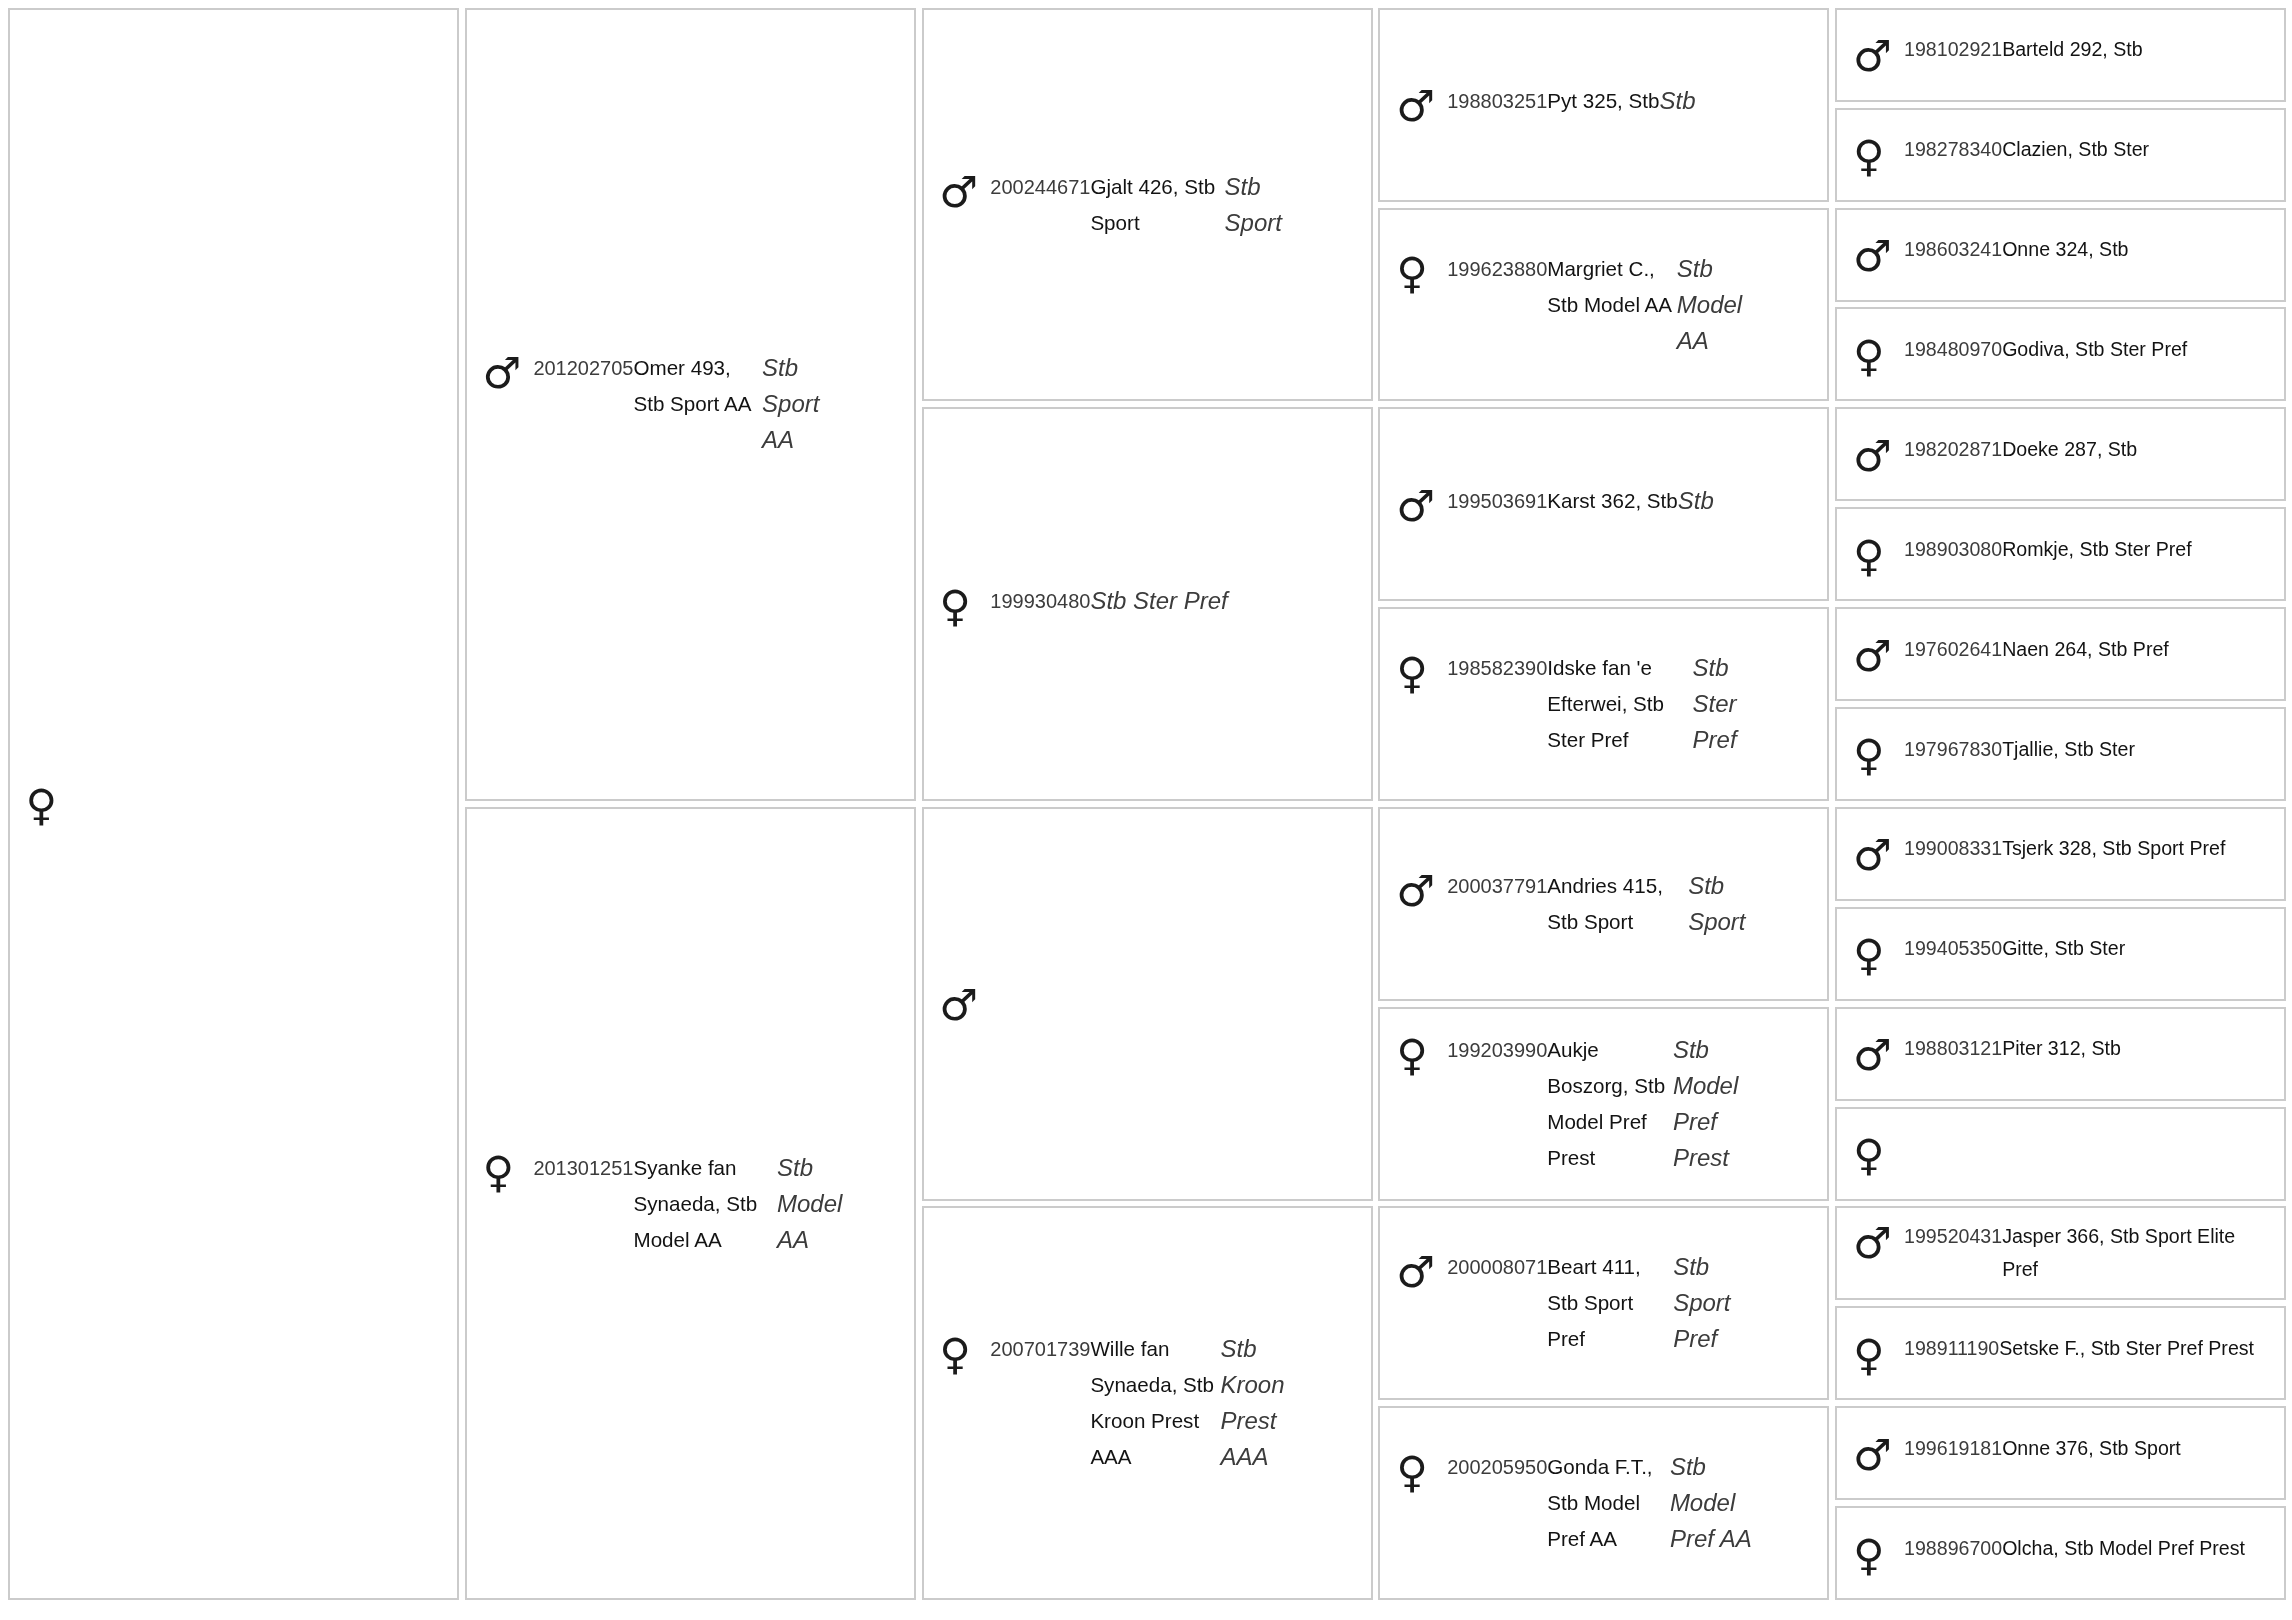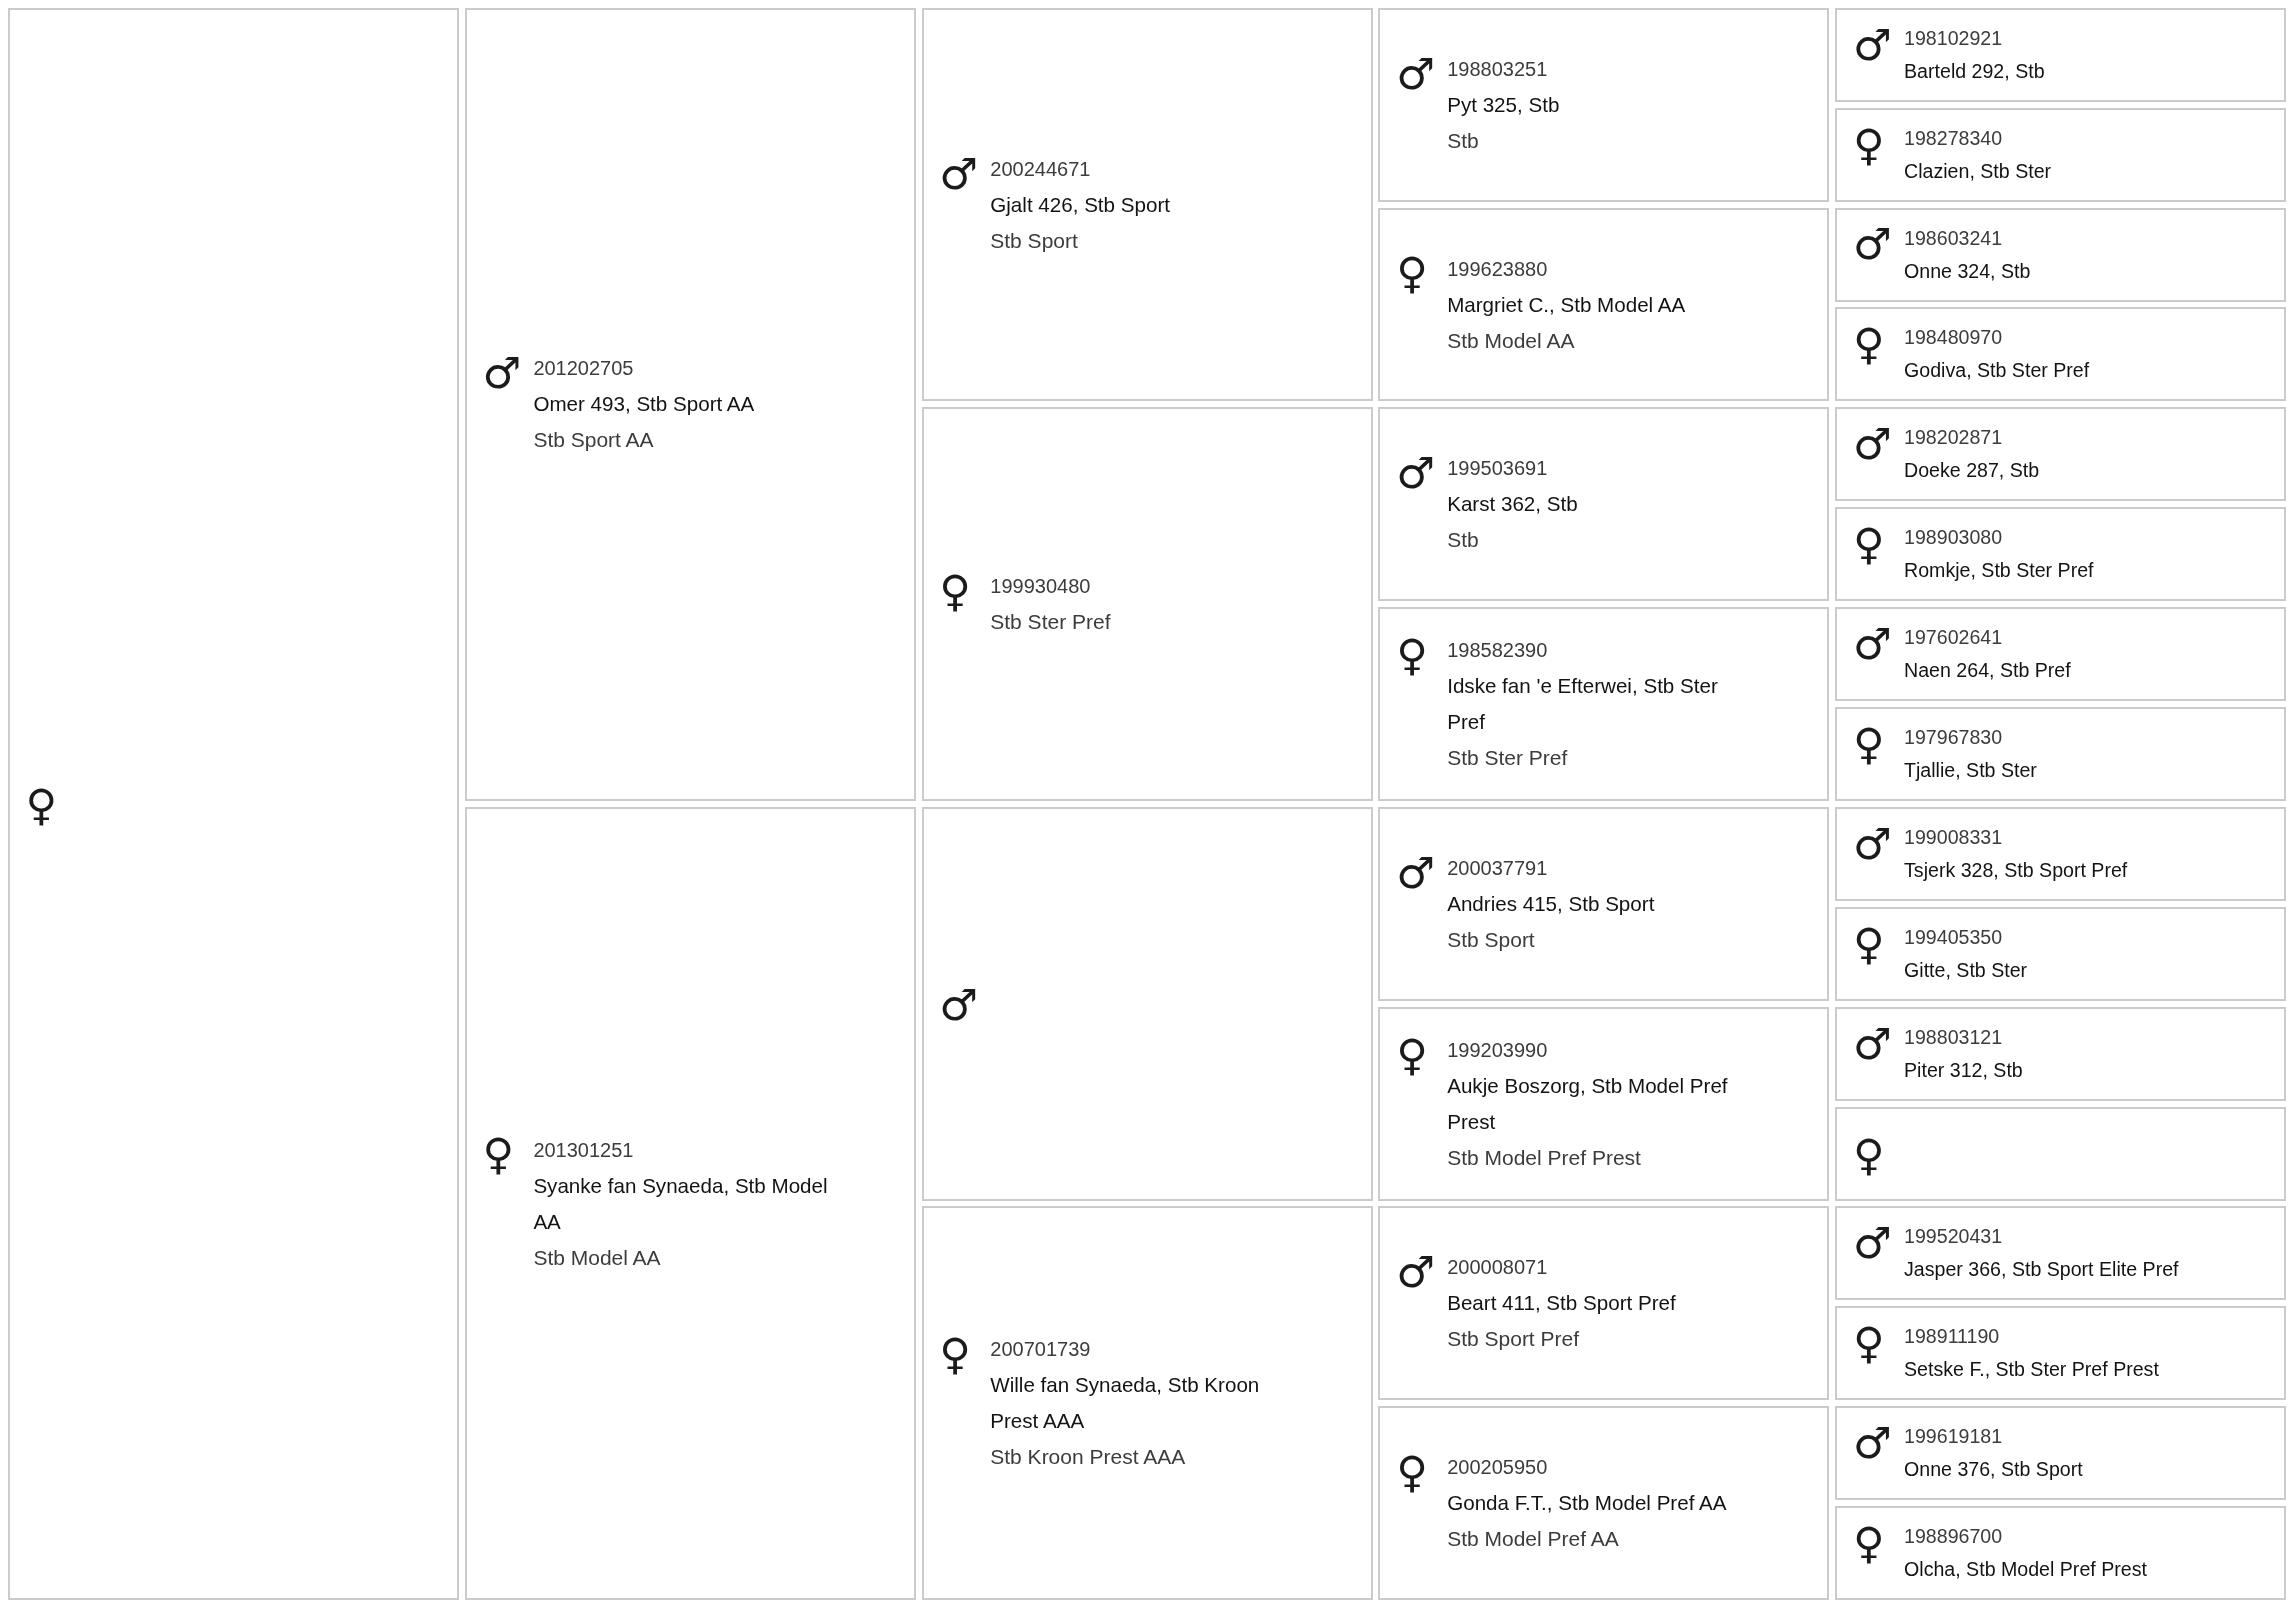"198102921" .lines { flex-direction: column -> row }
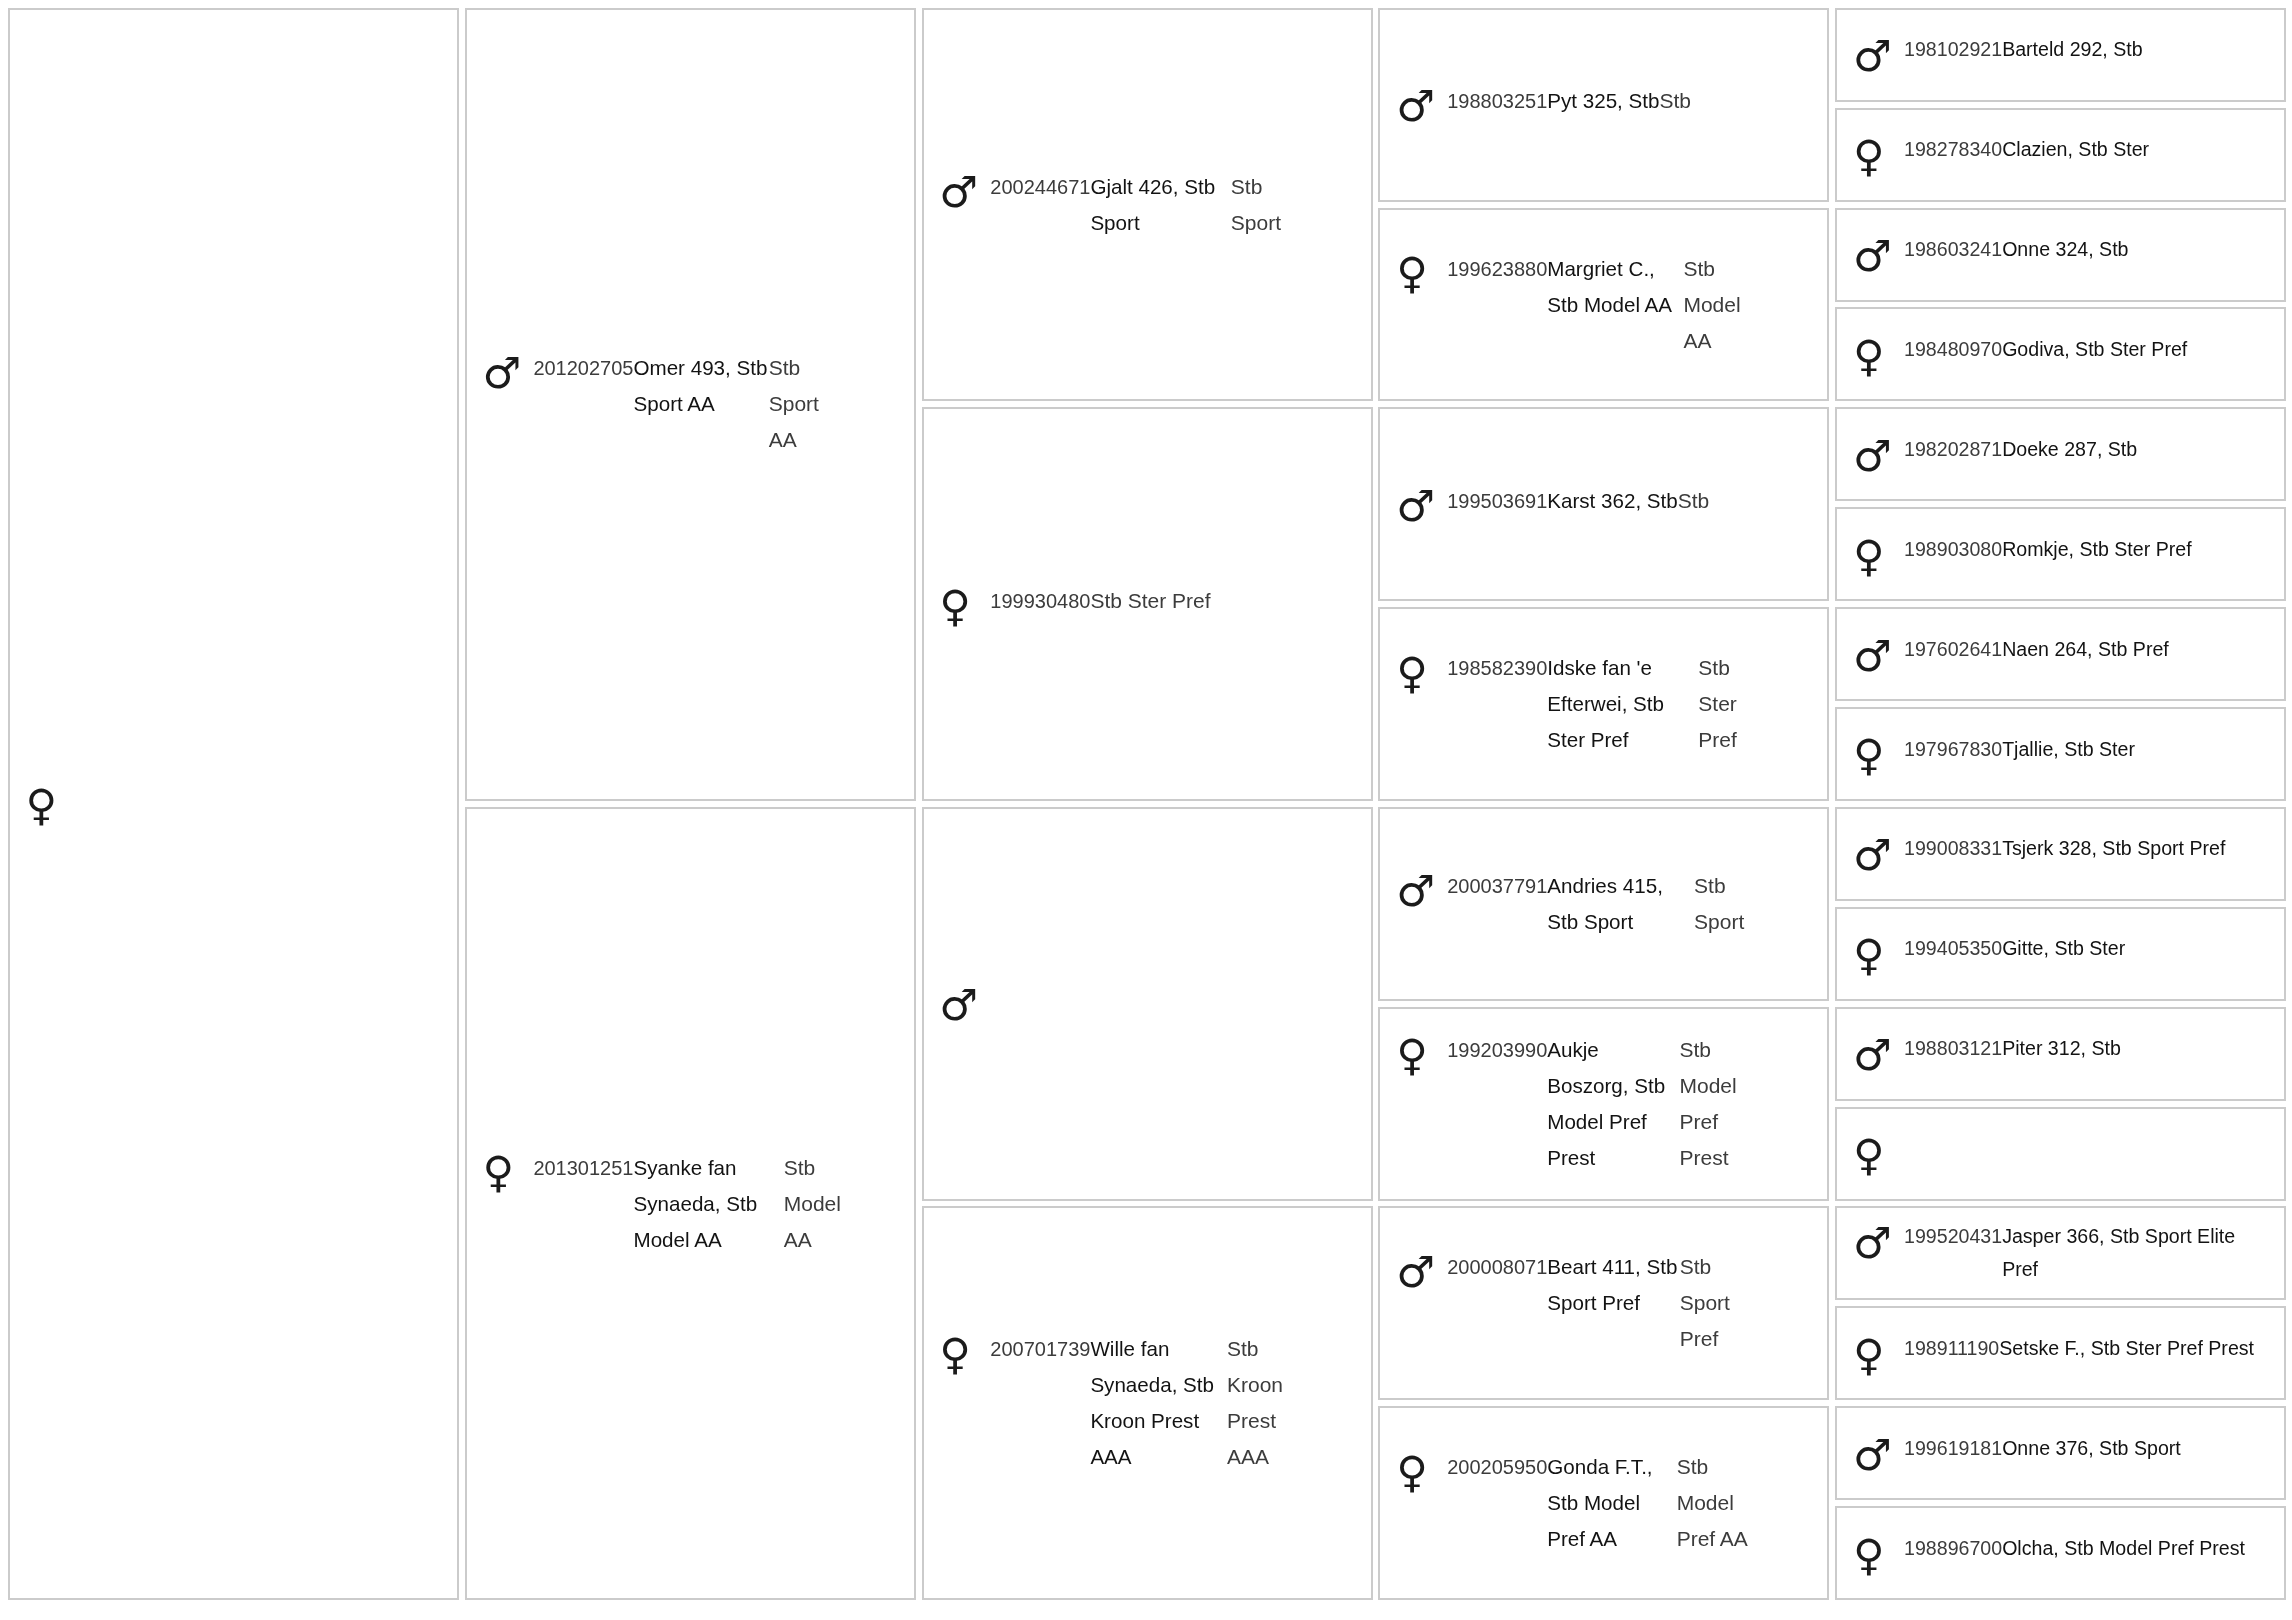"Stb" .status { font-size: 21px -> 24px; font-style: none -> italic }
